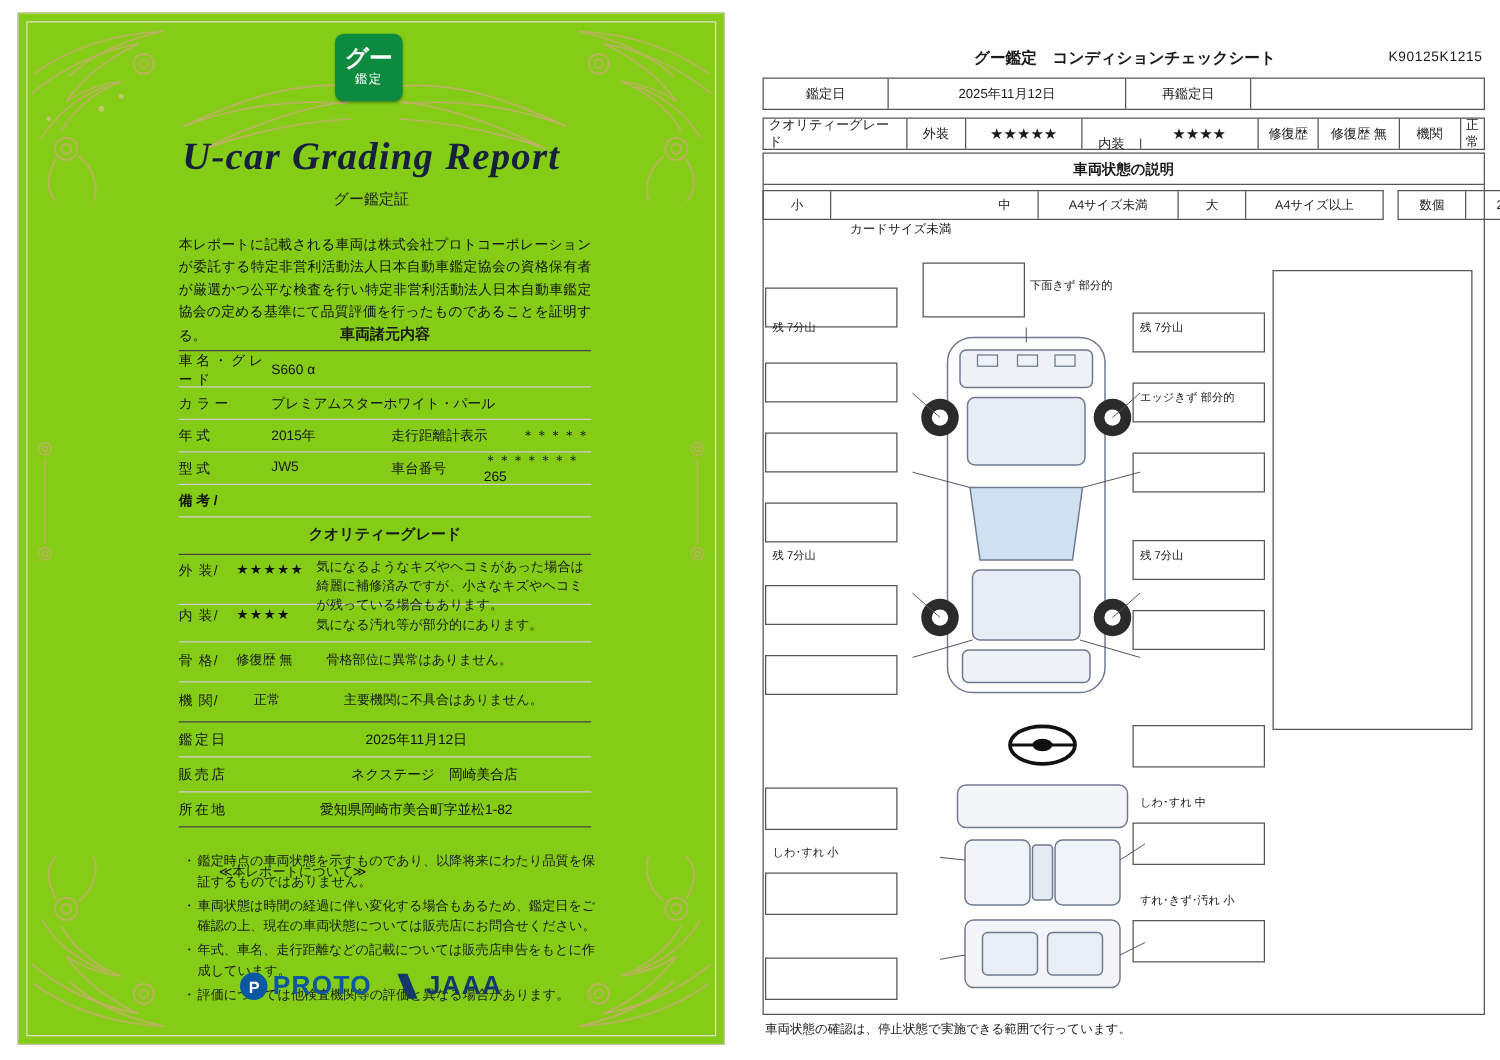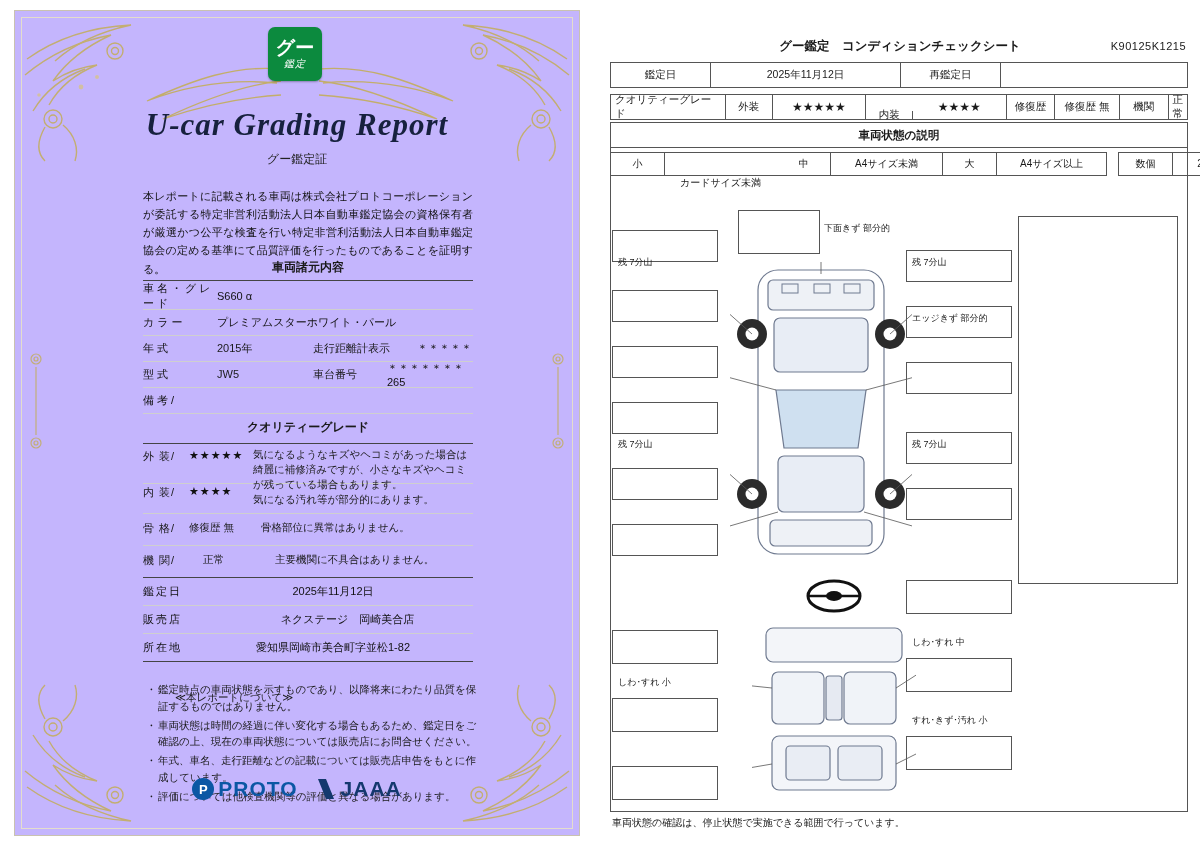"グー" .cert { background: #c4b5fd -> #84cc16 }
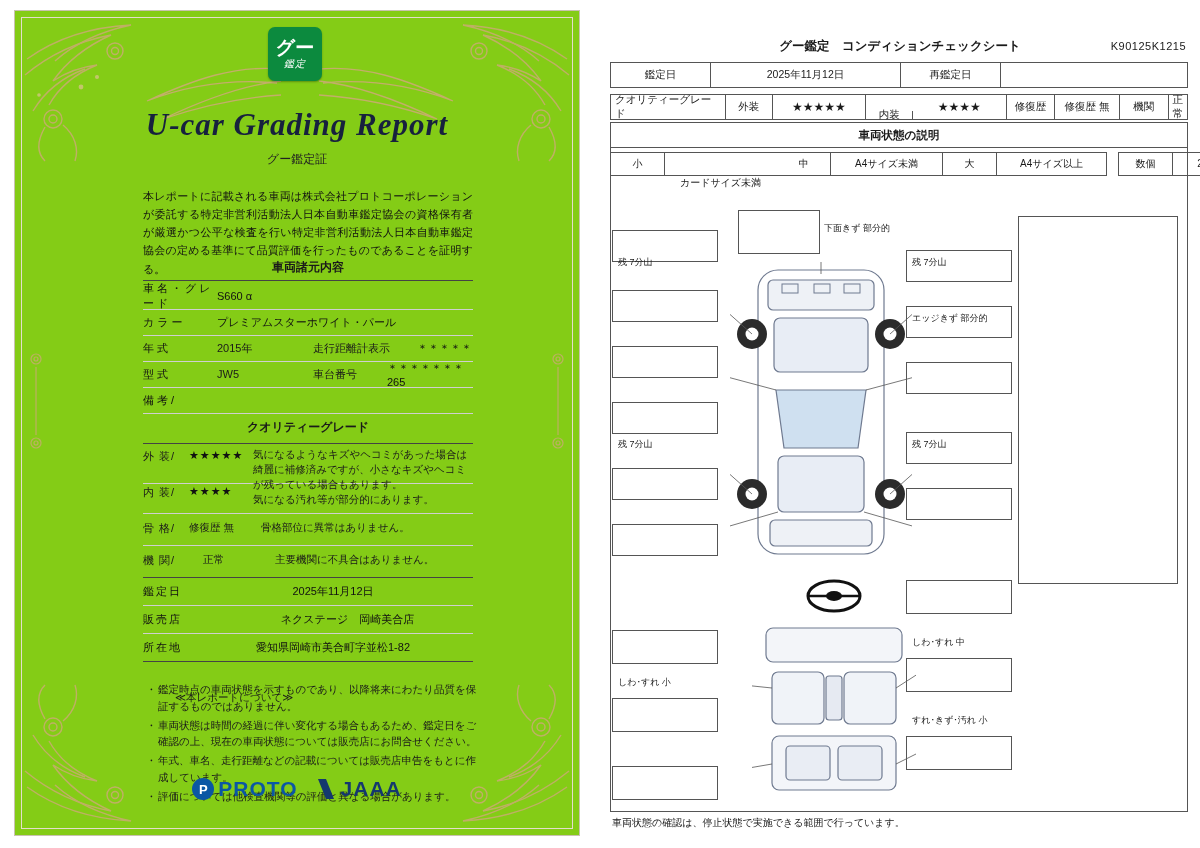"鑑定" .badge-bot { font-style: italic -> none }
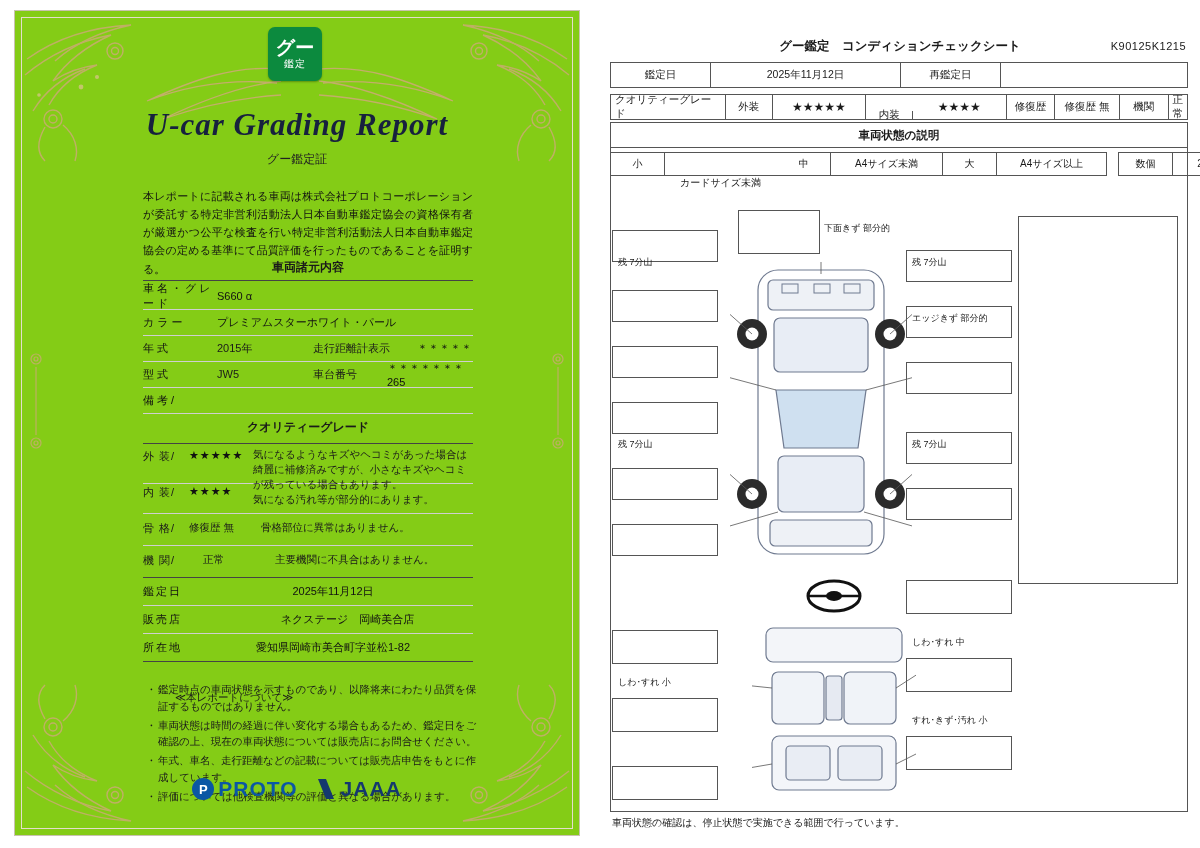"備考/" div.row { font-weight: none -> bold }
